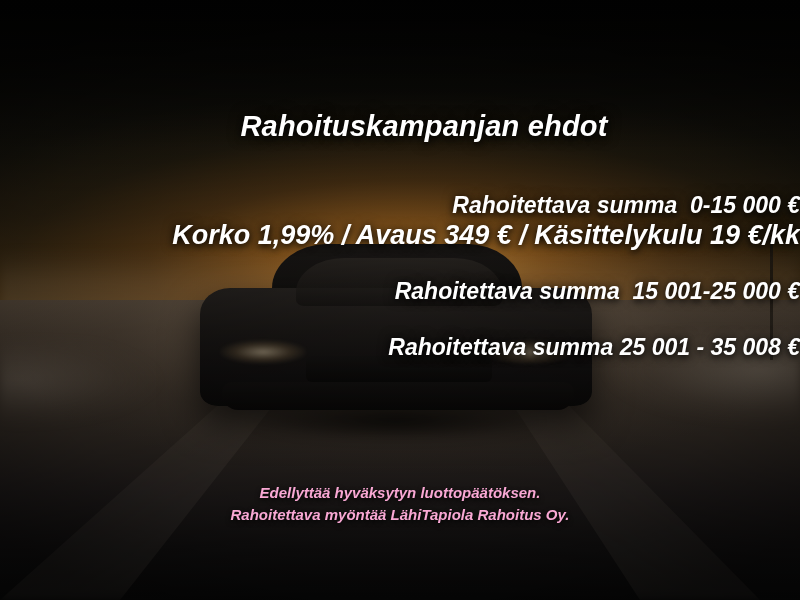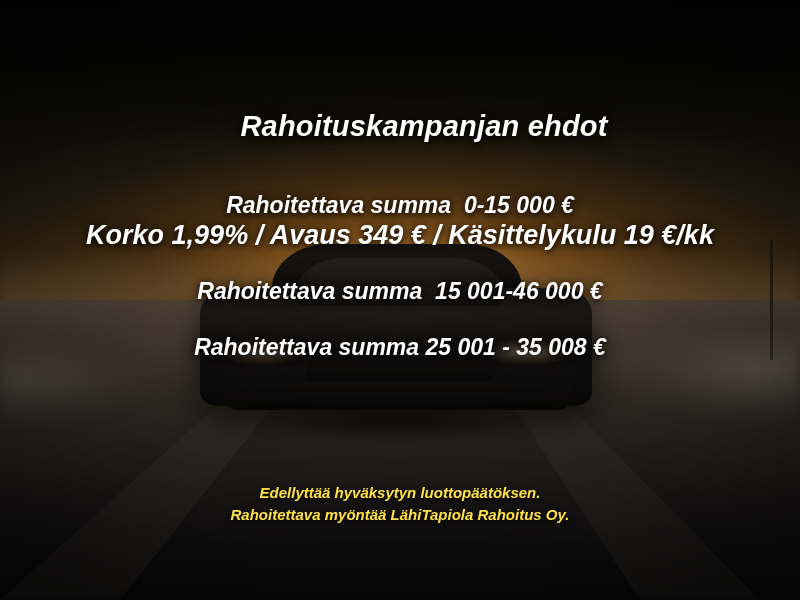"Rahoitettava summa 0-15 000 €" .tier { text-align: center -> right }
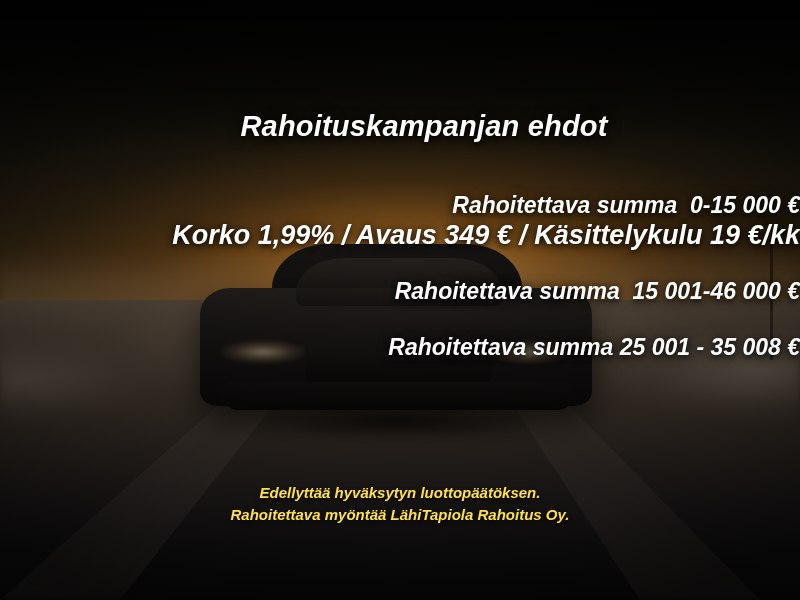"Rahoitettava summa 15 001-46 000" div.tier-amount { text: 15 001-46 000 -> 15 001-25 000 }
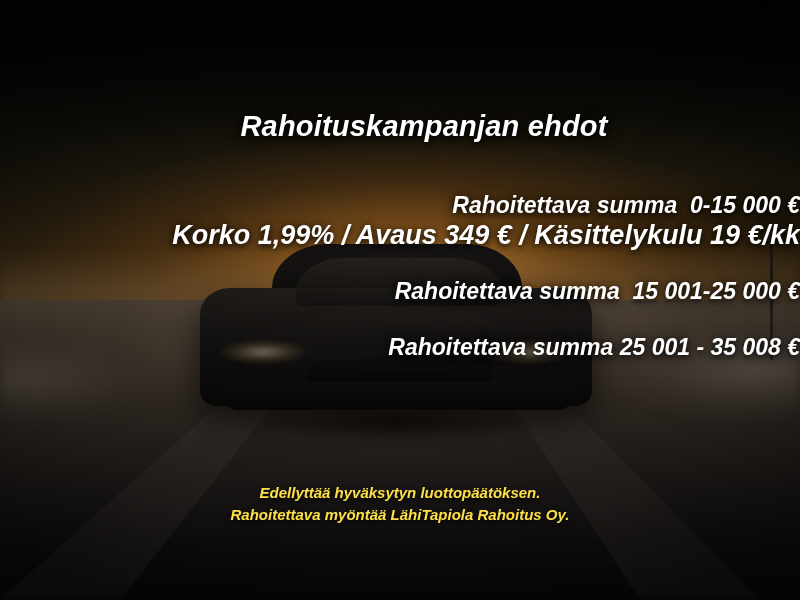"Edellyttää hyväksytyn luottopäätöksen." .footnote { color: #fde047 -> #f9a8d4 }
